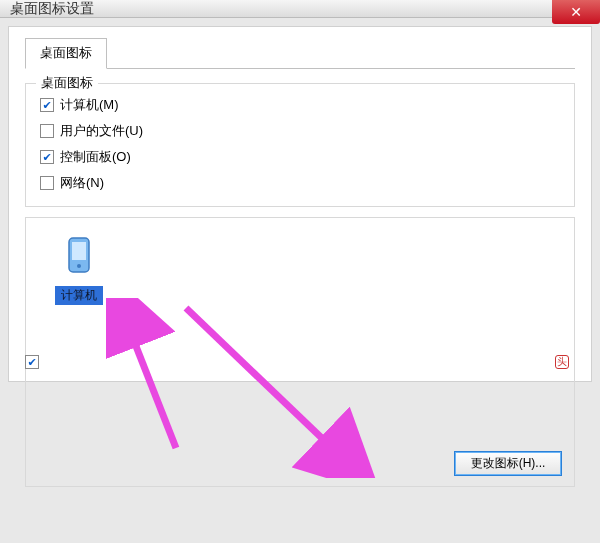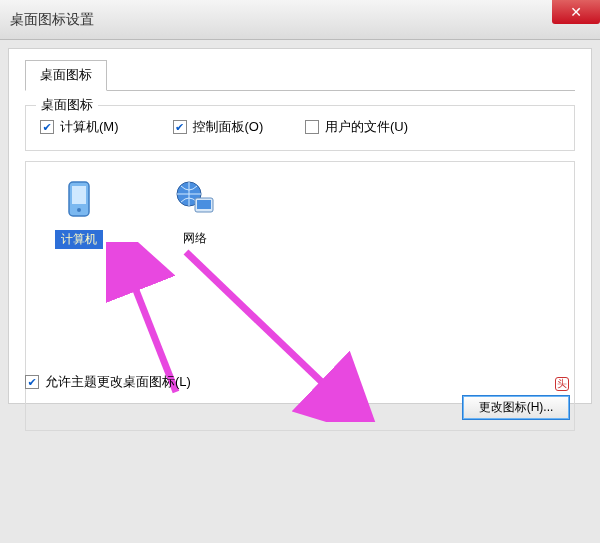"桌面图标设置" .titlebar { height: 40px -> 18px }
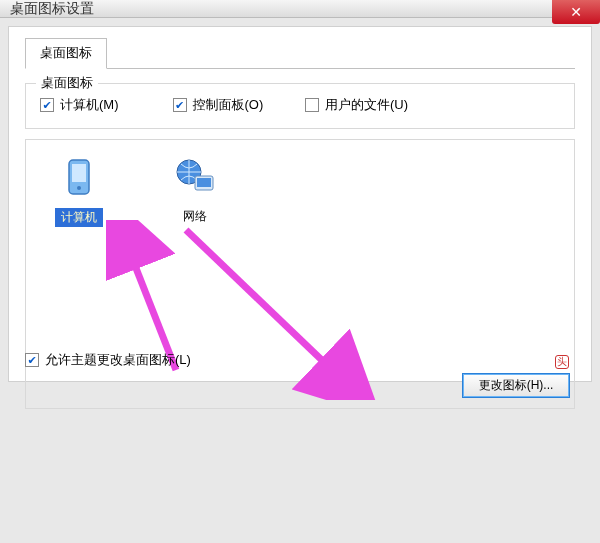"计算机(M)" .chk-grid { grid-template-columns: 1fr 1fr 1fr 1fr -> 1fr }
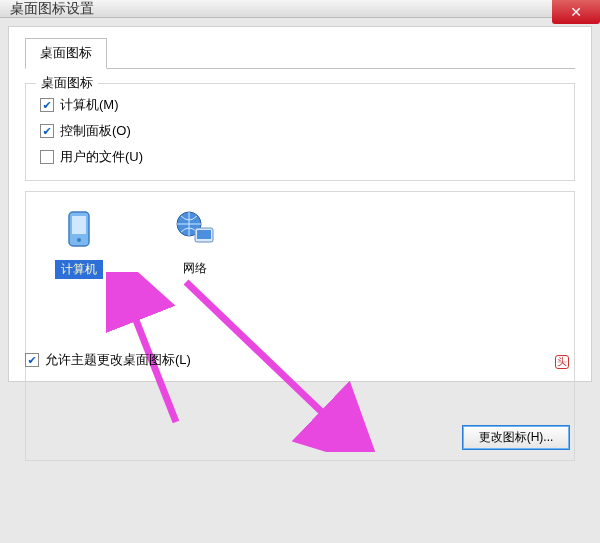"控制面板(O)" label.chk-row { order: before "用户的文件(U)" -> after "用户的文件(U)" }
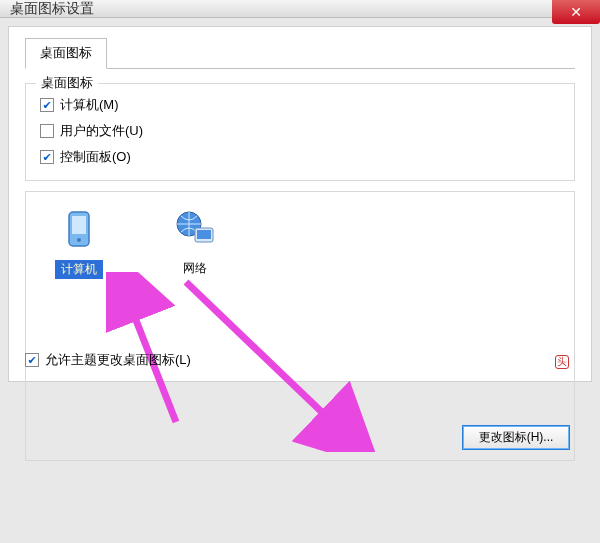"网络(N)" label.chk-row { html: none -> <label> <span></span> <span>网络(N)</span> </label> }
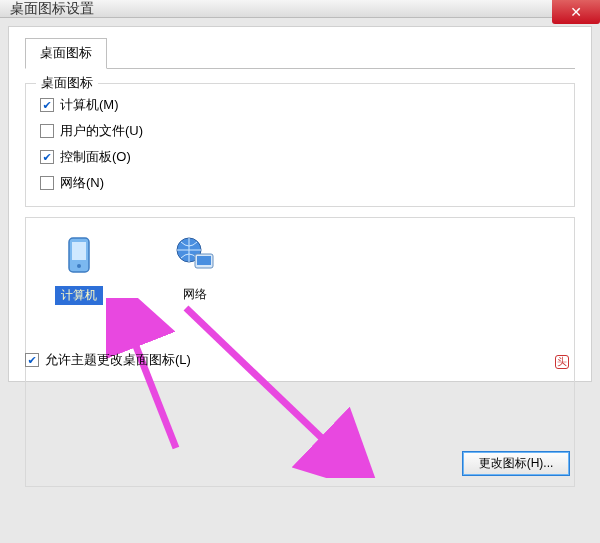"计算机" .icon-label.selected { color: #fef9c3 -> #0f172a }
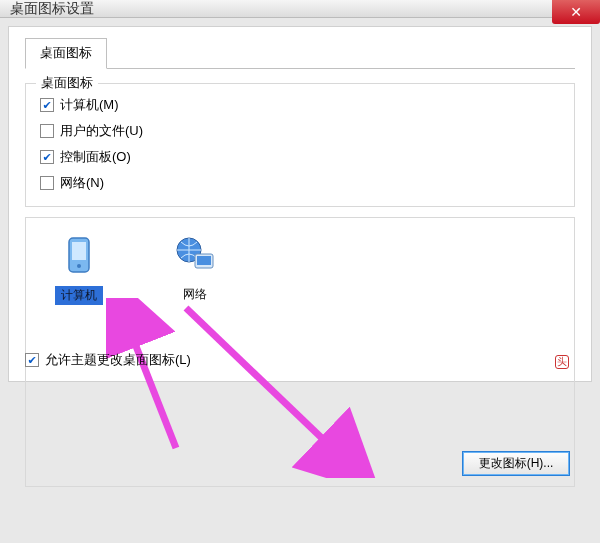"网络" div.icon-item { html: <div> <span> <svg> <circle></circle> <path></path> <rect></rect> <rect></rect> </svg> </span> <span>网络</span> </div> -> none }
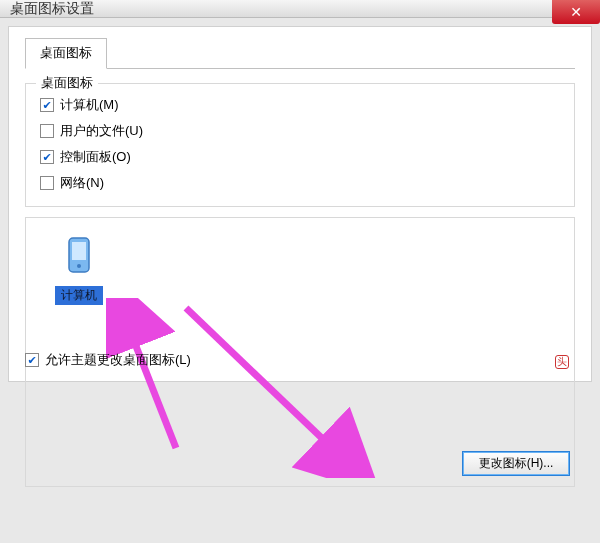"允许主题更改桌面图标(L)" span { html: <span>允许主题更改桌面图标(L)</span> -> none }
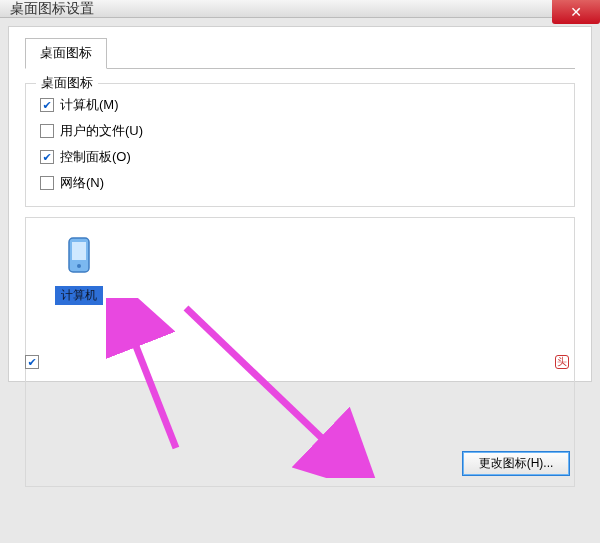"更改图标(H)..." .btn-row { right: 4px -> 12px }
